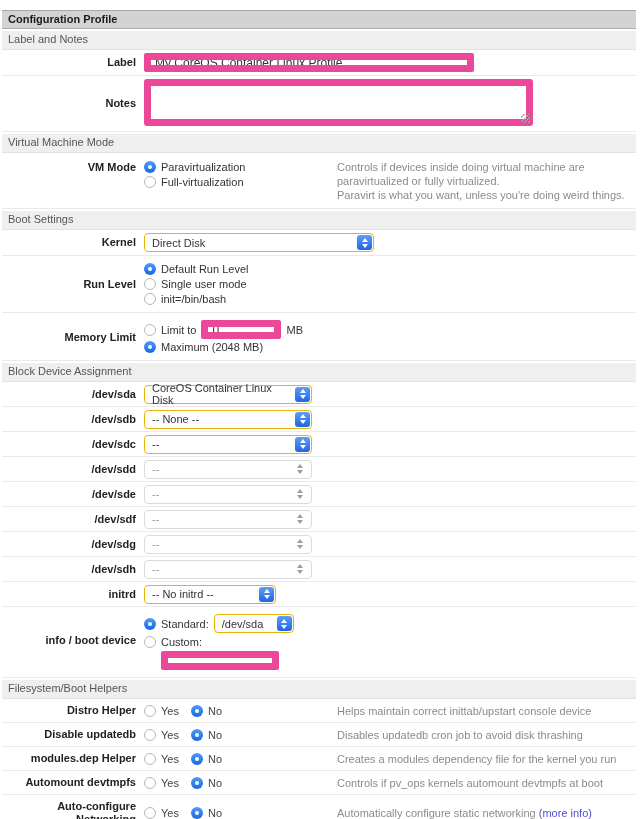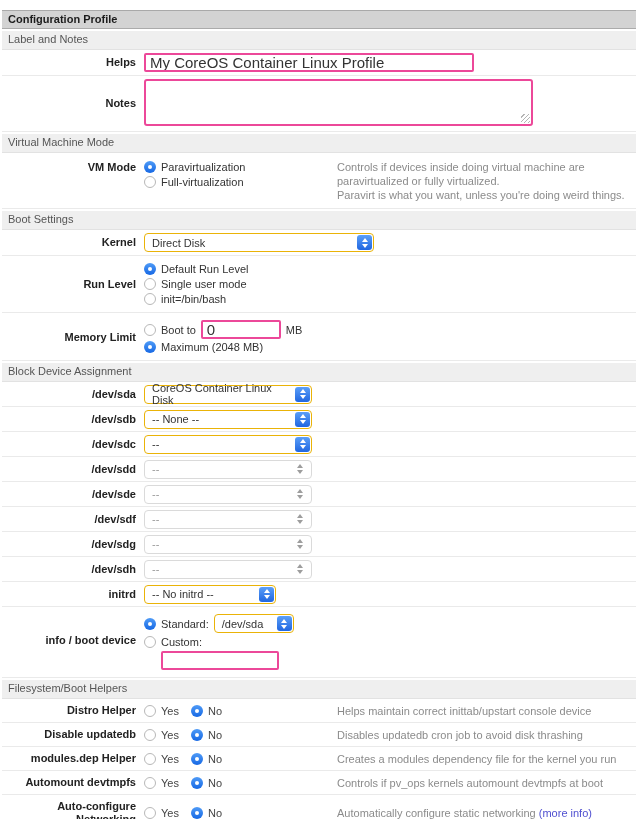"Helps" div.lbl { text: Helps -> Label }
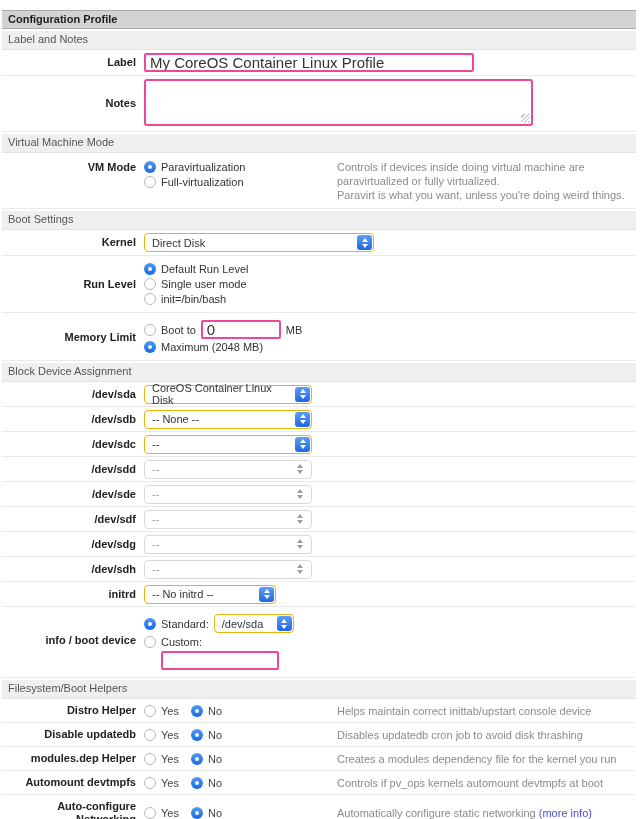"My CoreOS Container Linux Profile" .tinput { border: 2px solid #ec4899 -> 7px solid #ec4899; font-size: 15px -> 12px }
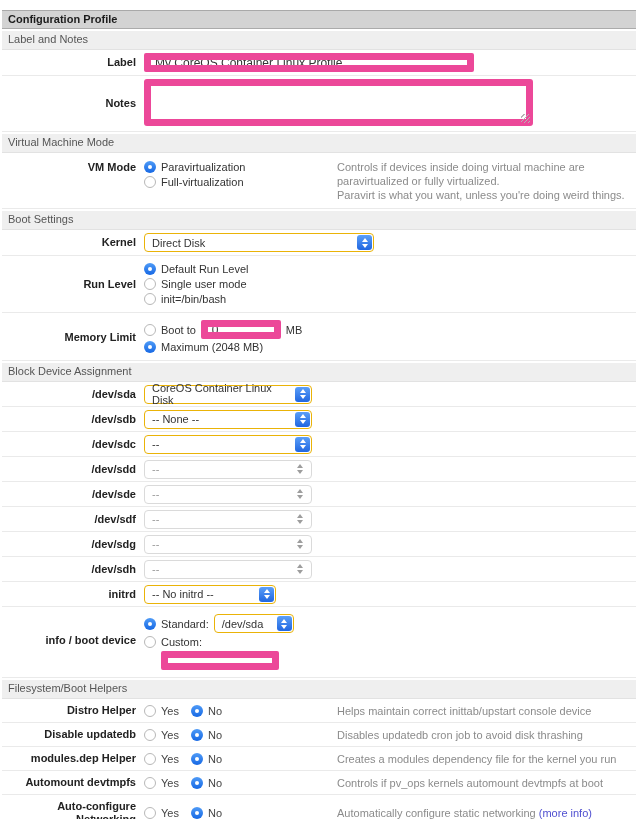"Boot to" span { text: Boot -> Limit }
